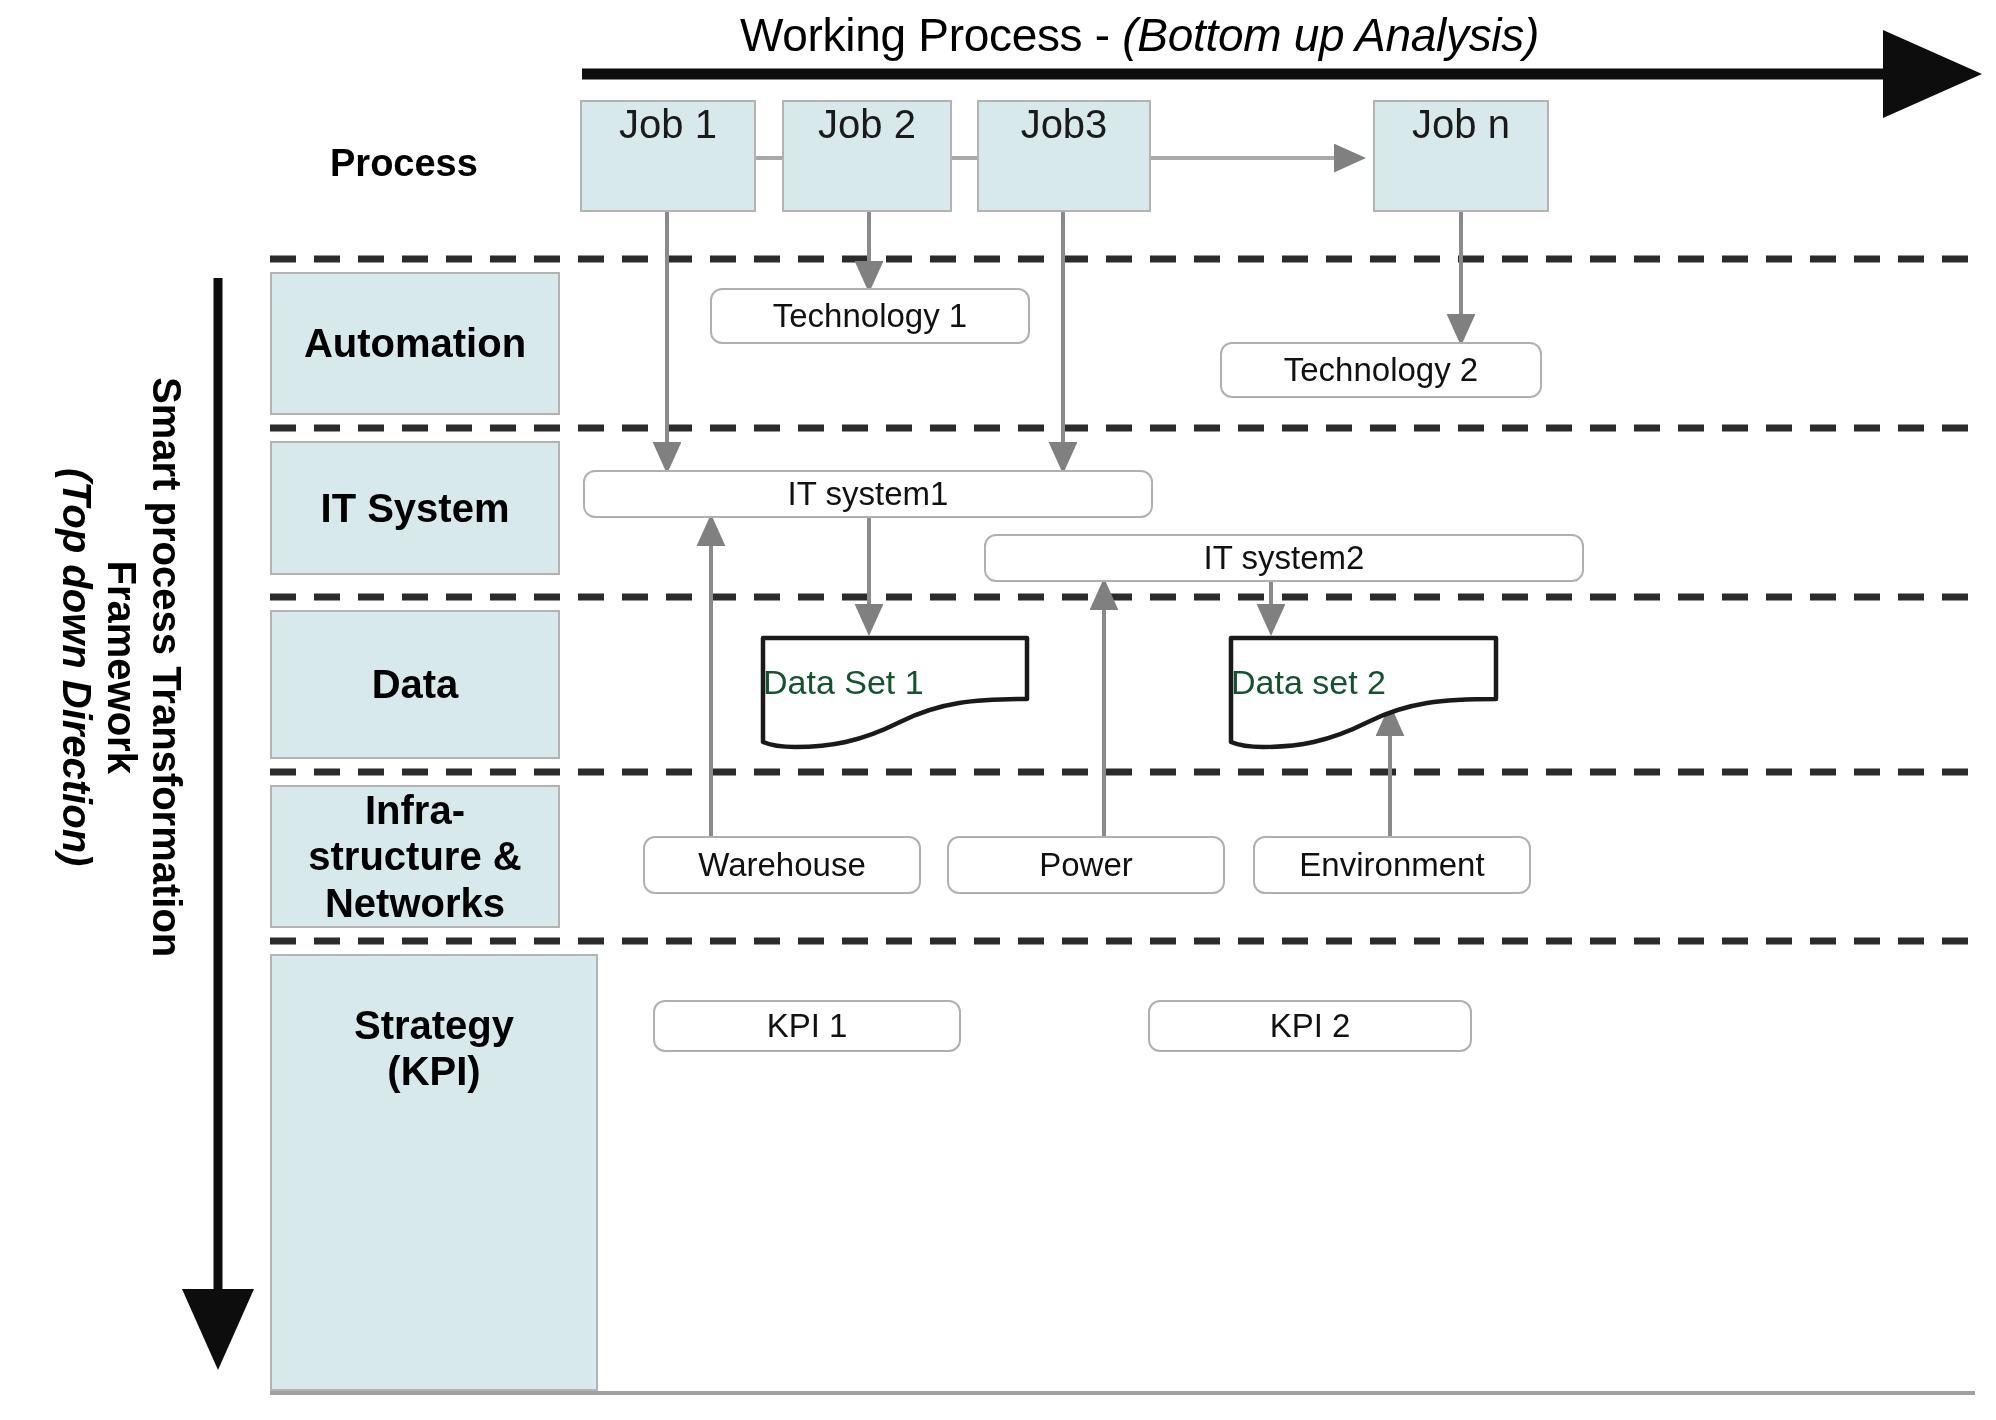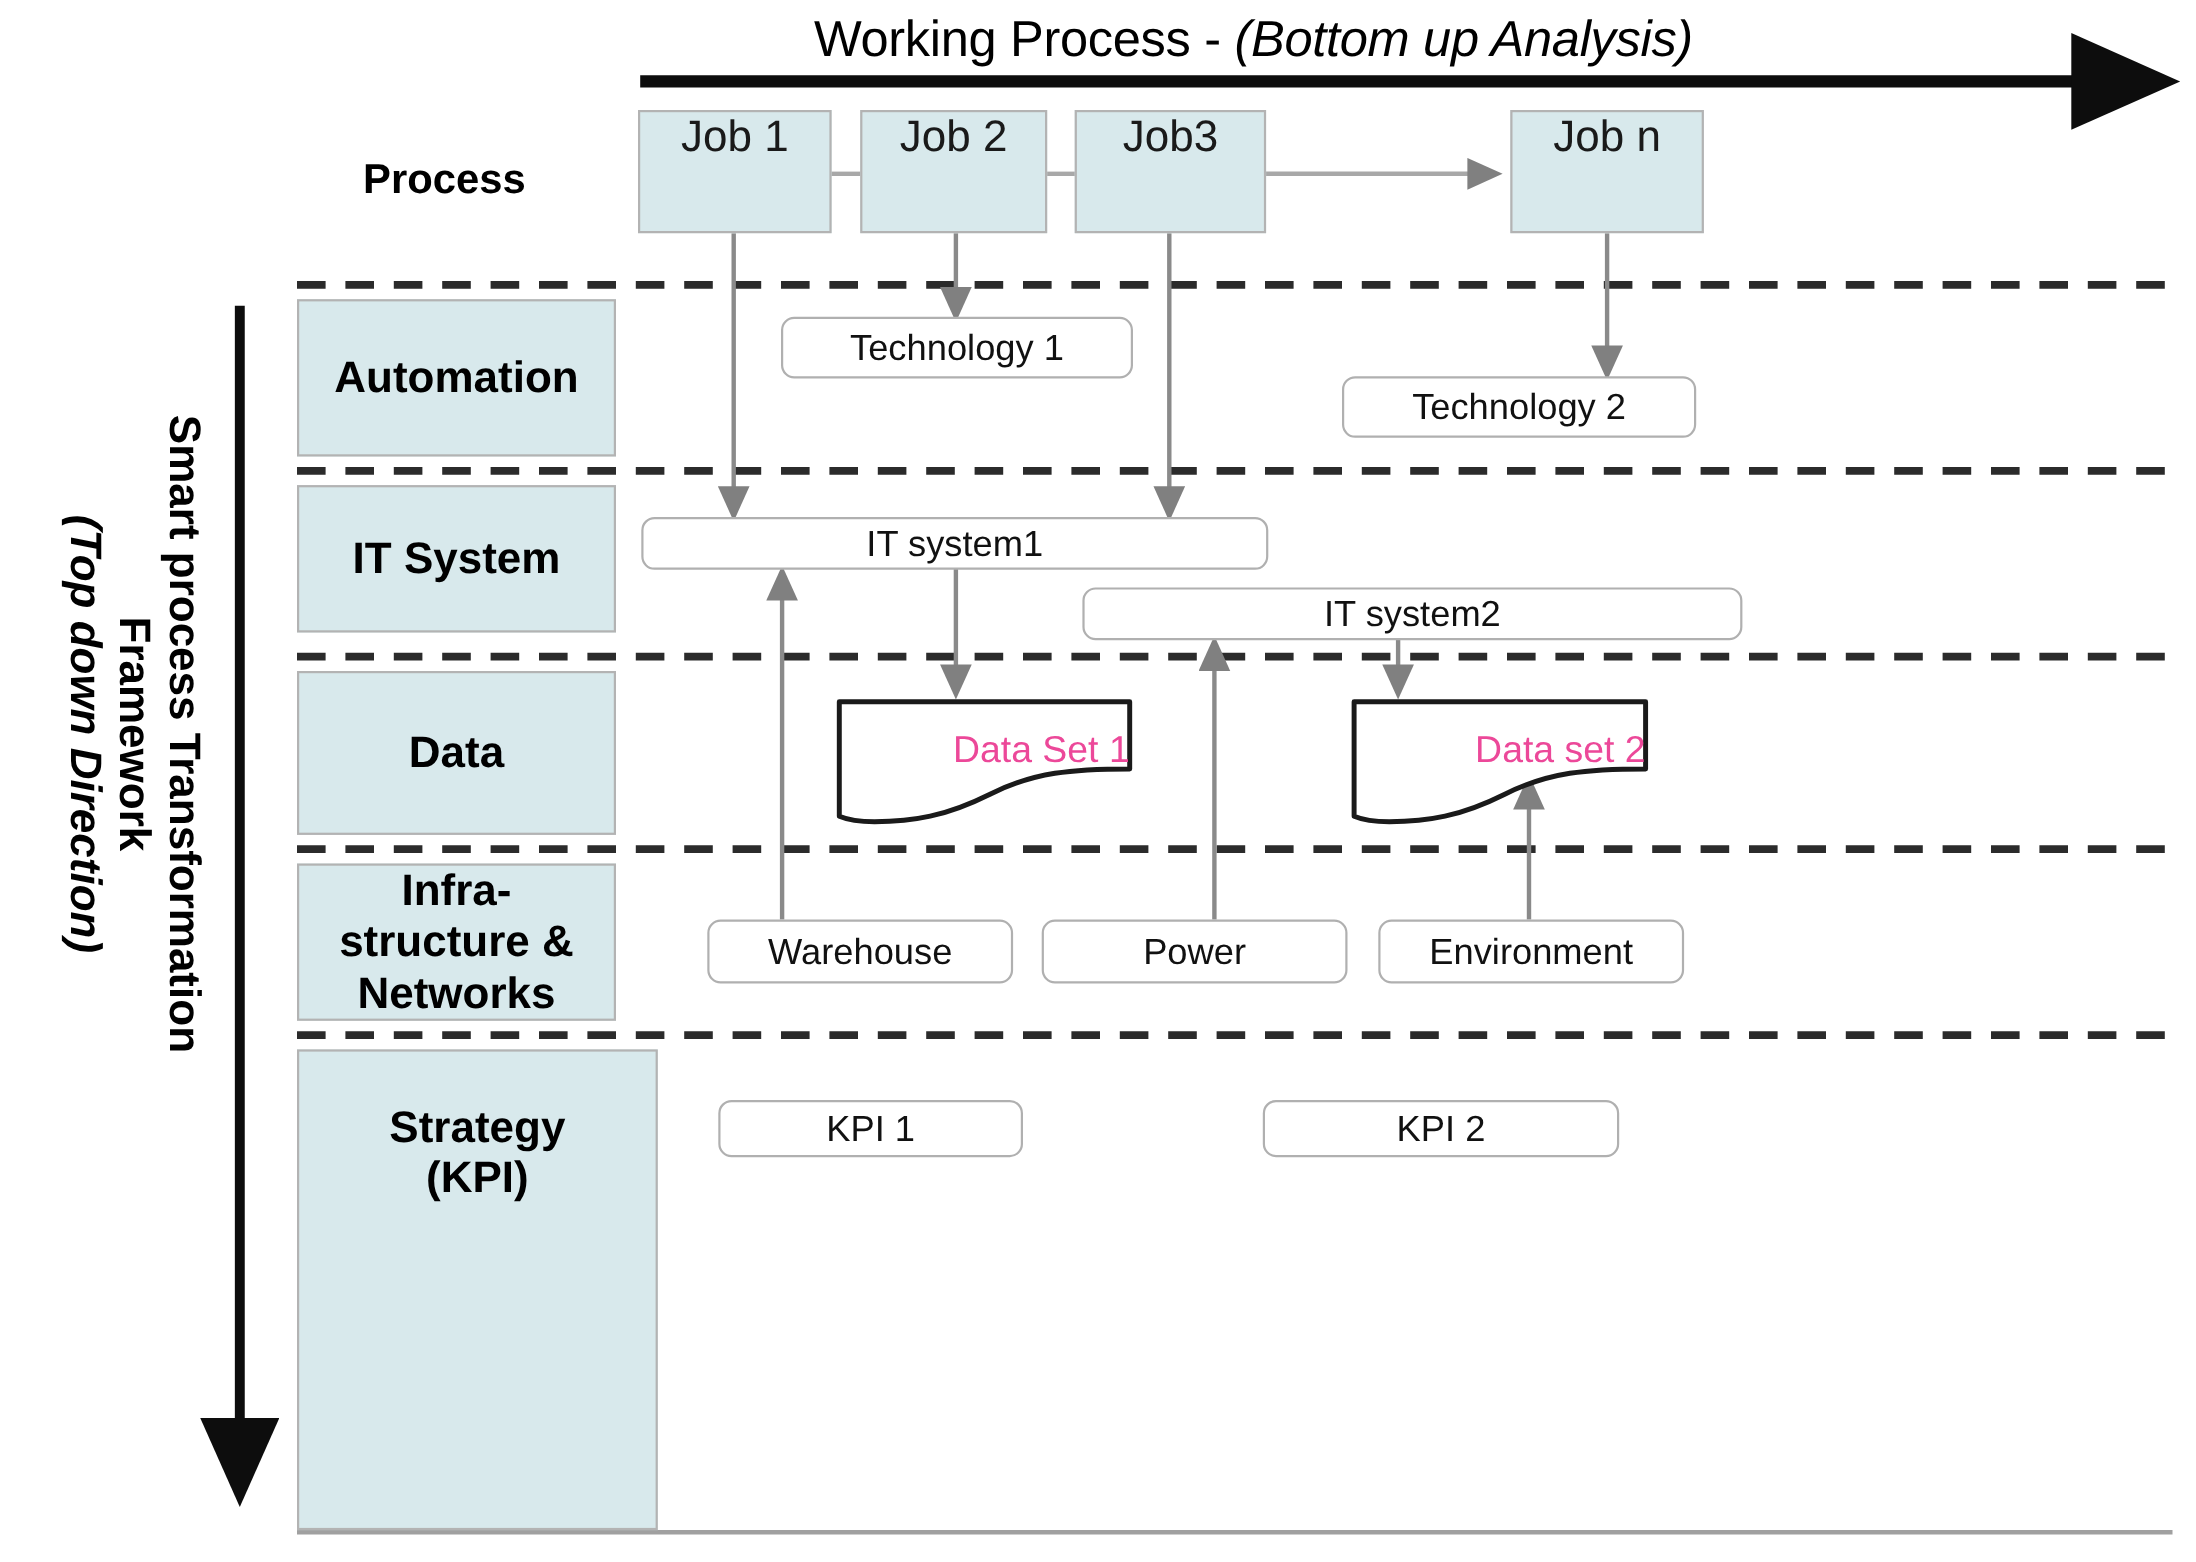"Data Set 1" .dataset-label { color: #ec4899 -> #14532d; text-align: right -> left }
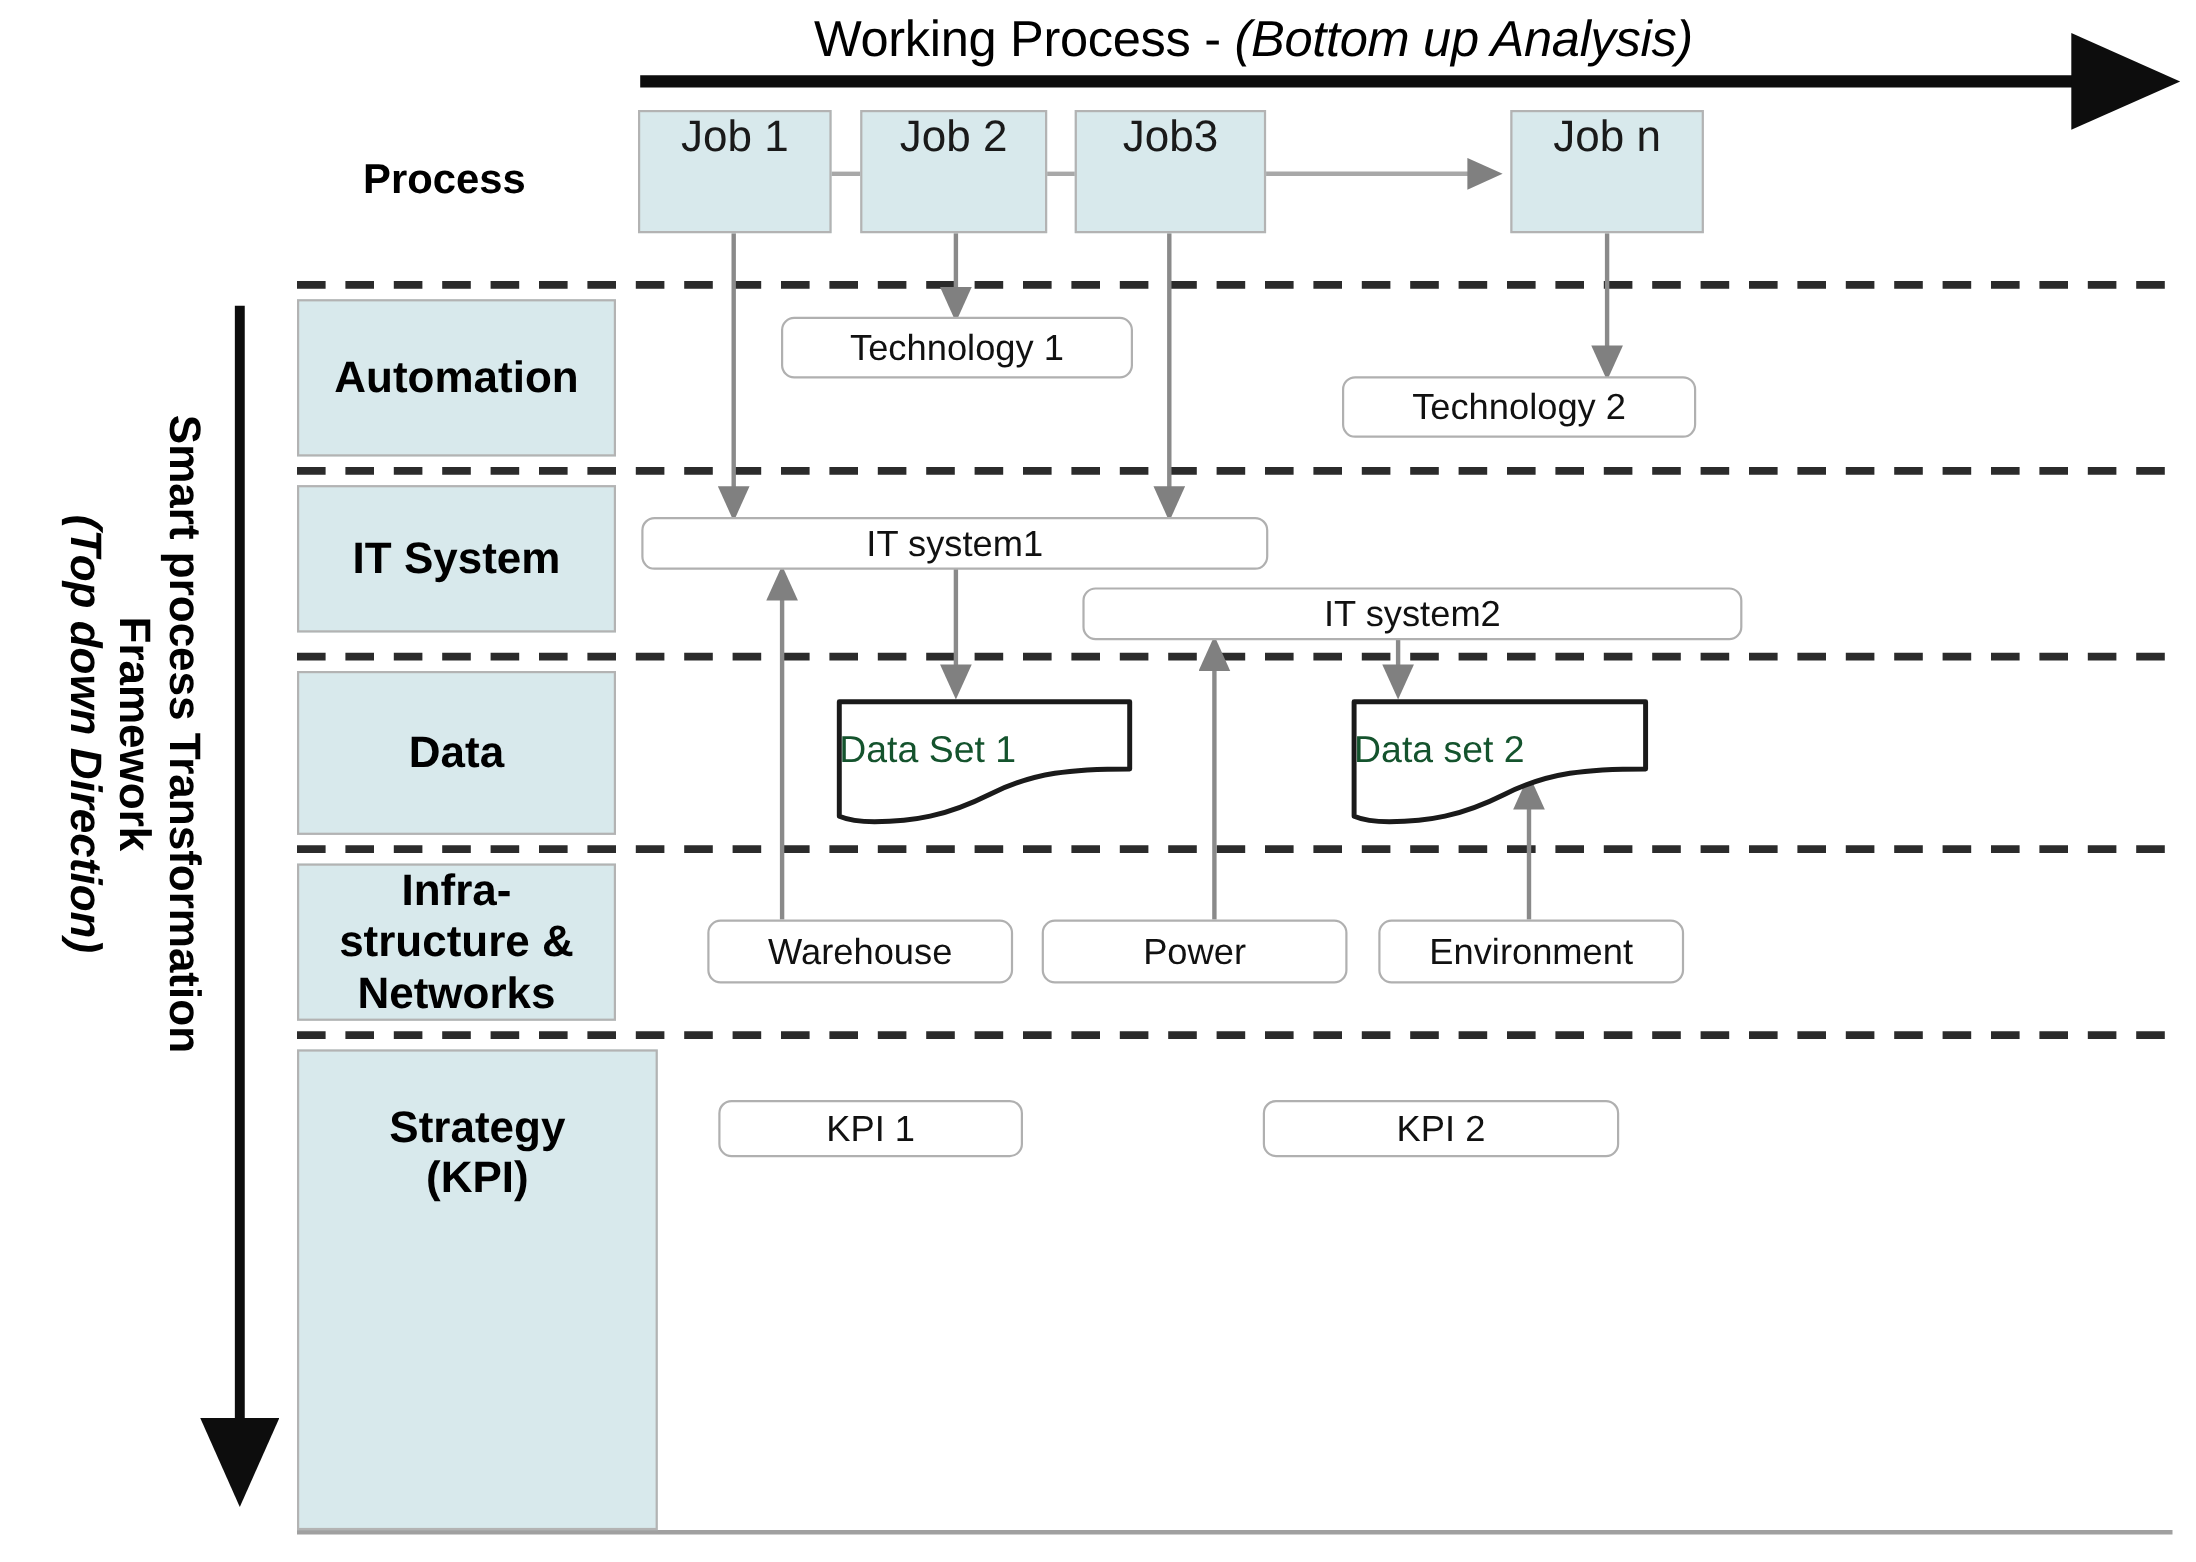"KPI 1" div.abs { width: 277px -> 308px }
